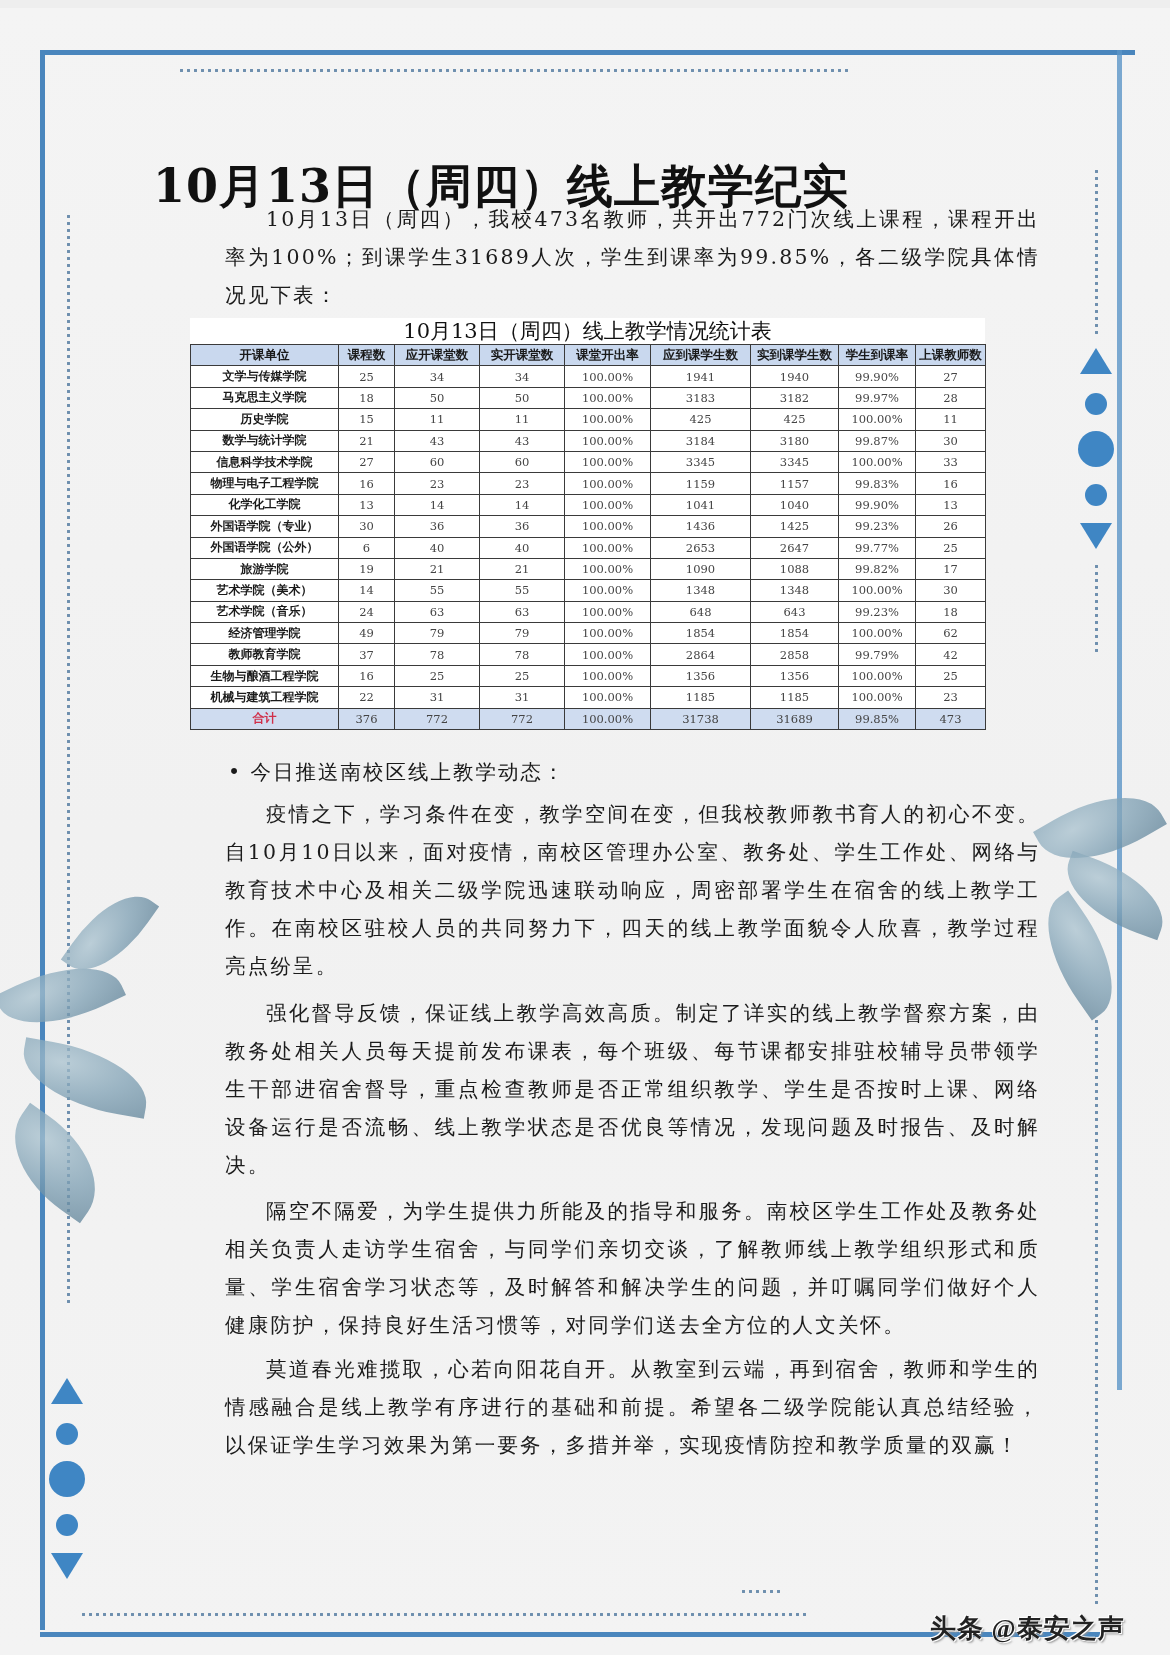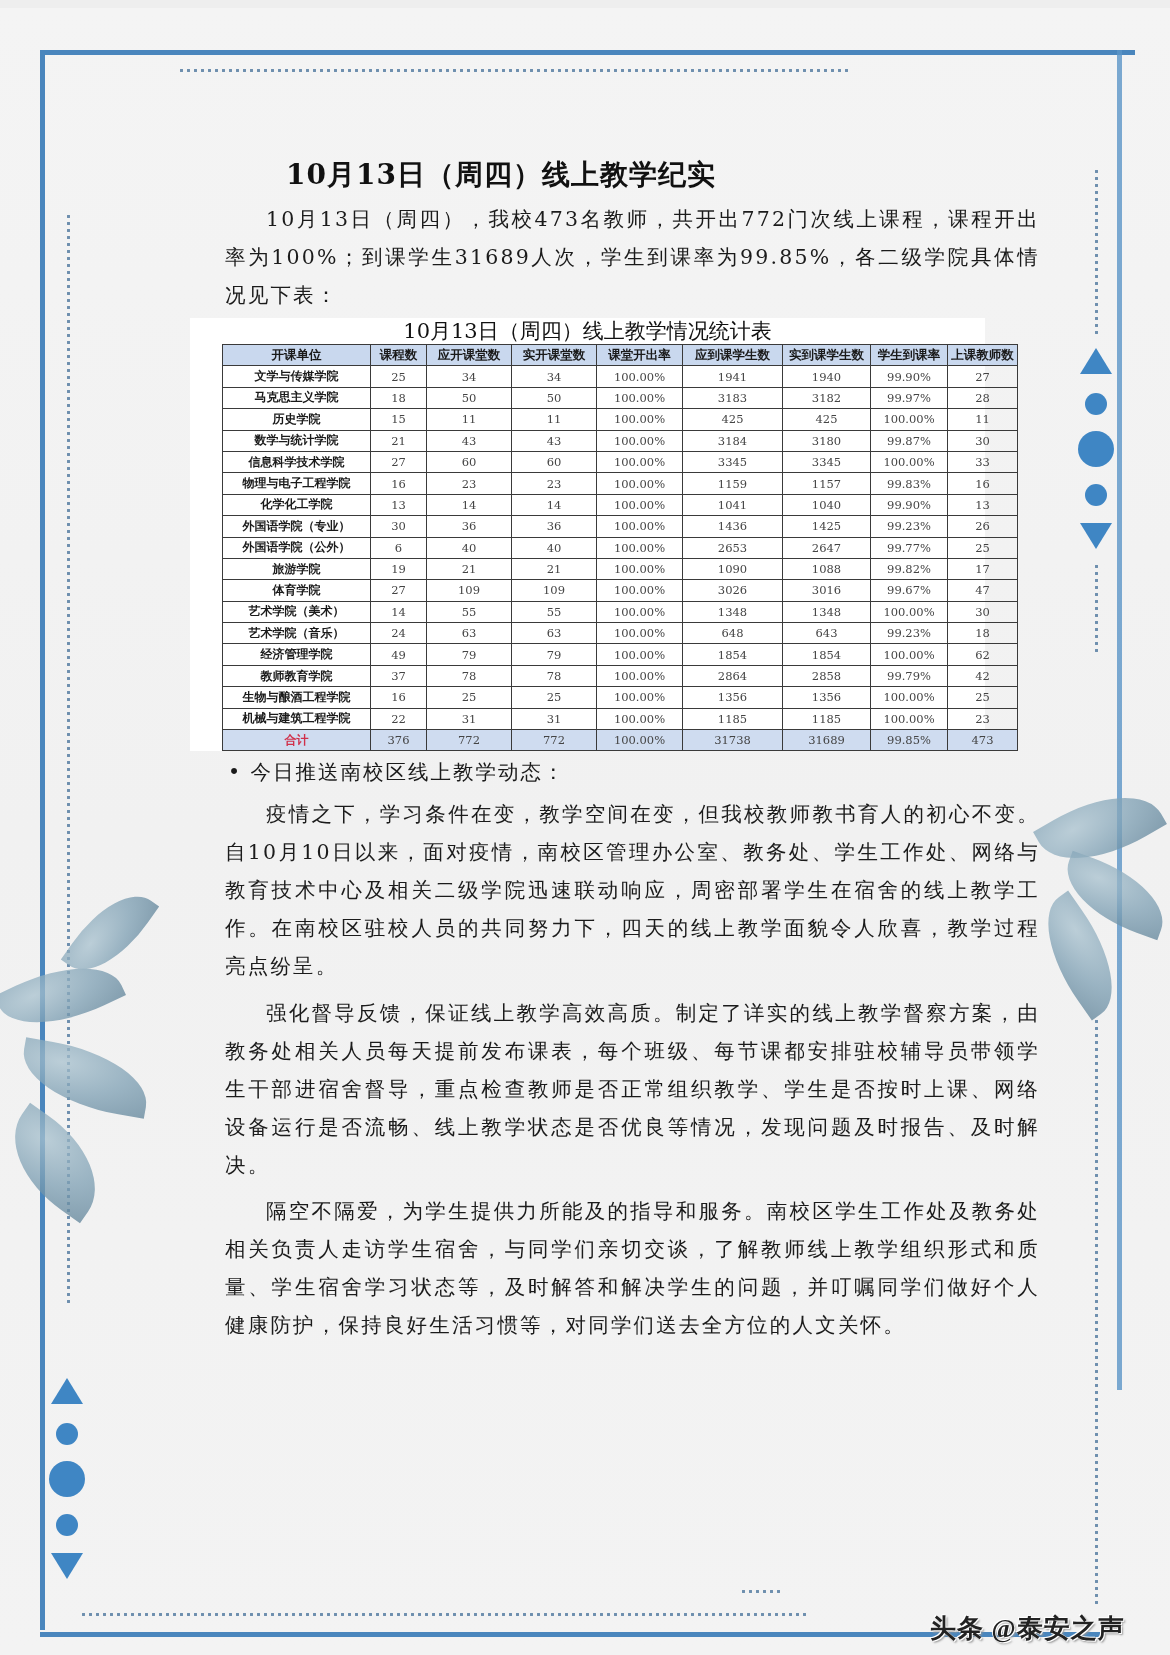"10月13日（周四）线上教学纪实" .title { font-size: 28px -> 46px }
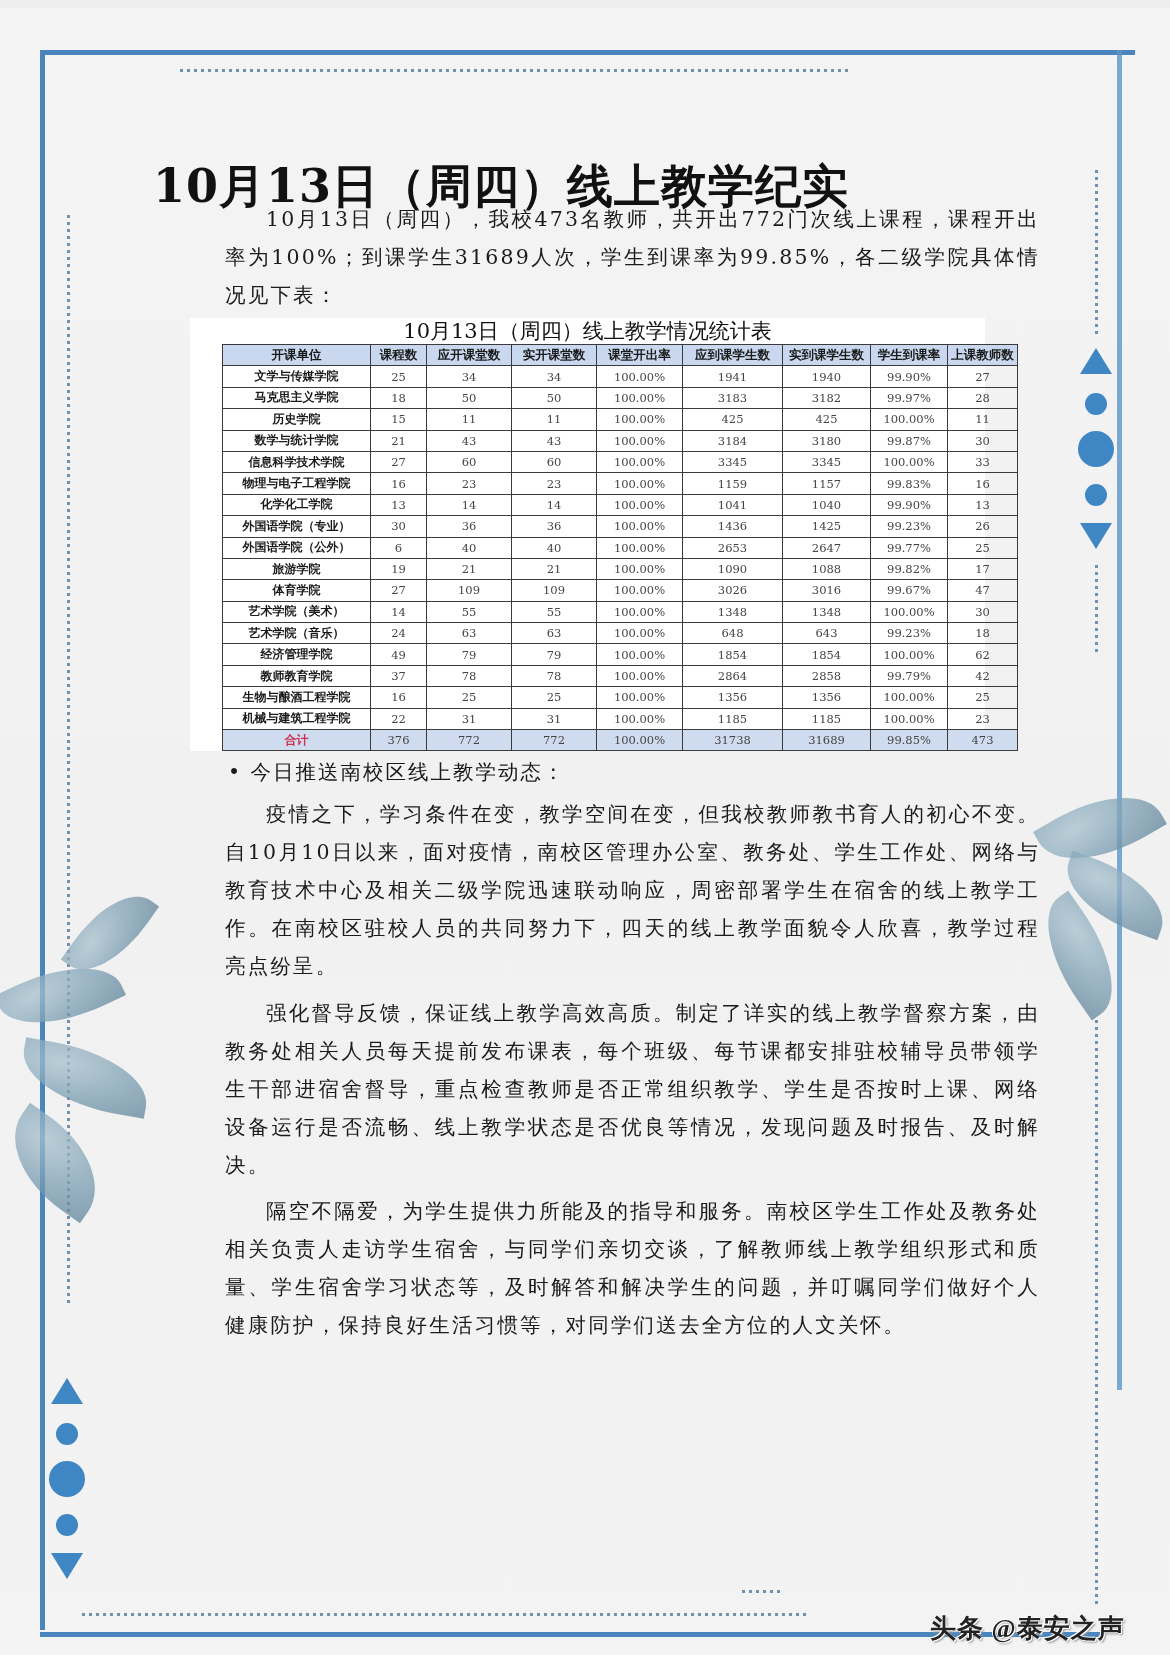"开课单位" table { margin-left: 32px -> none }
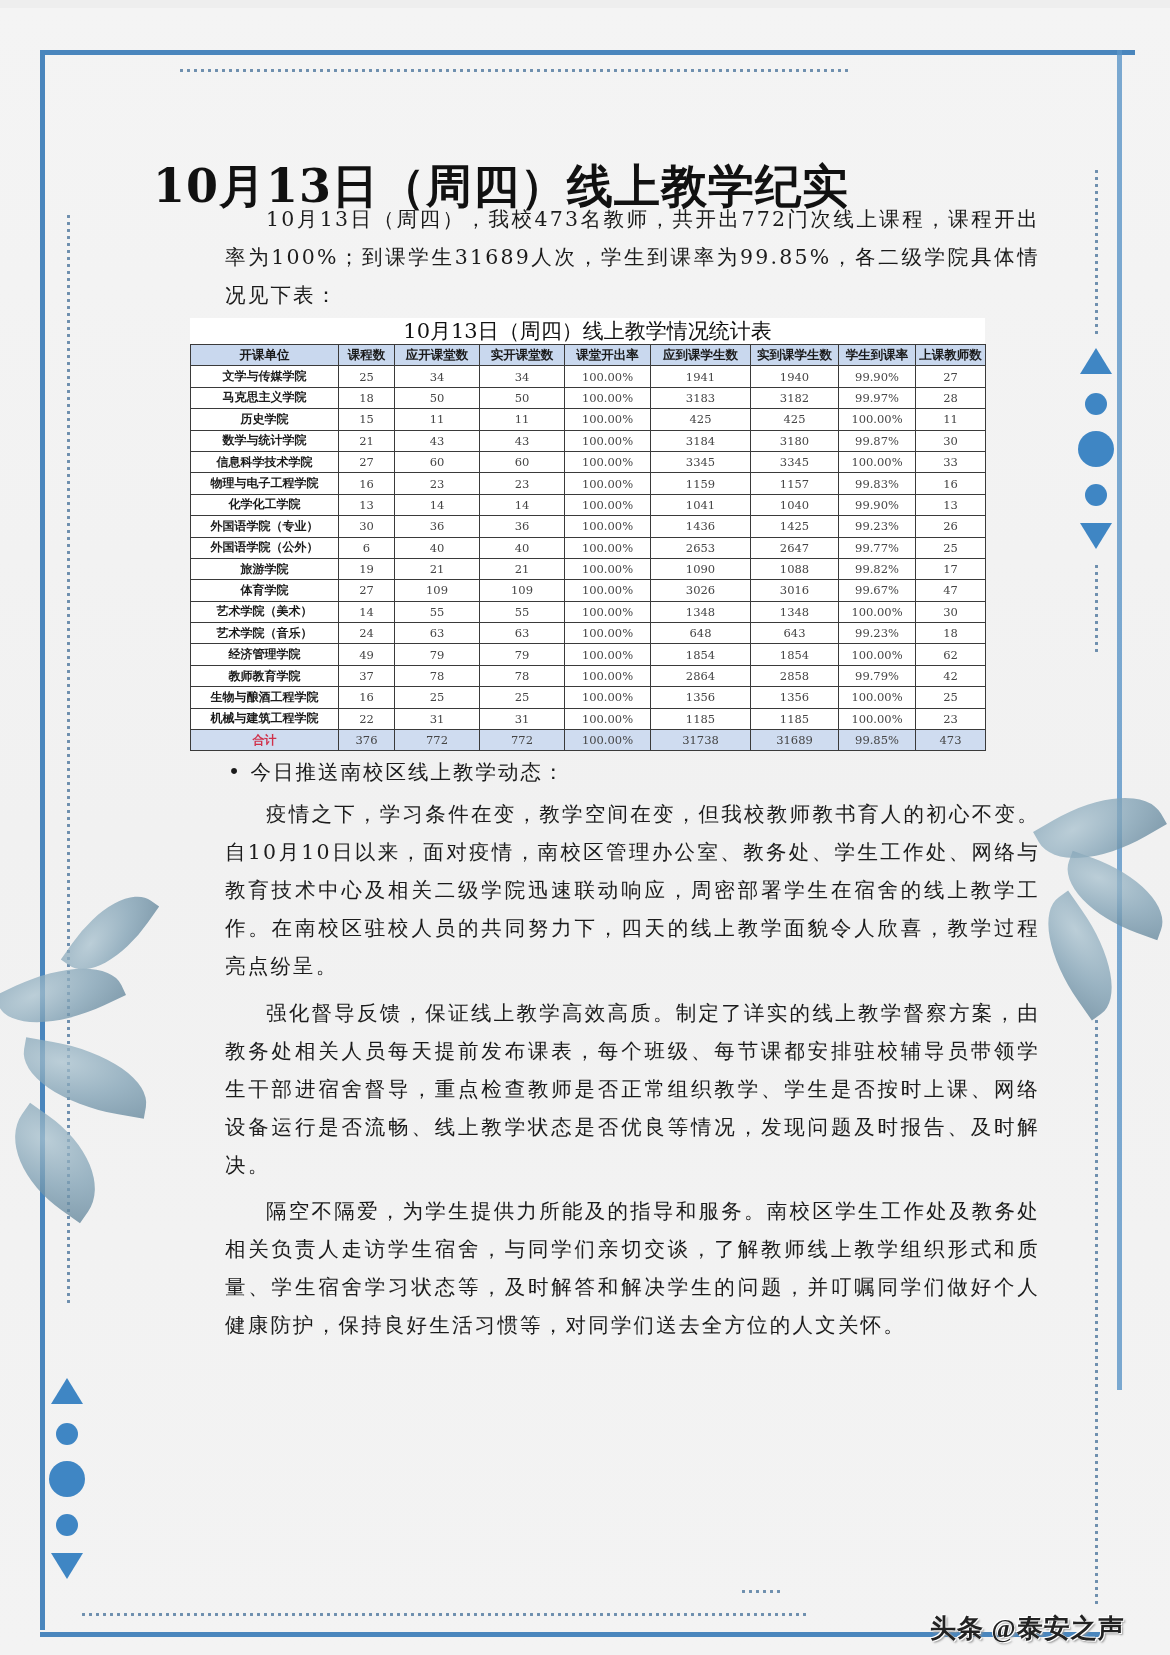"体育学院" tr { html: <tr> <td>体育学院</td> <td>27</td> <td>109</td> <td>109</td> <td>100.00%</td> <td>3026</td> <td>3016</td> <td>99.67%</td> <td>47</td> </tr> -> none }
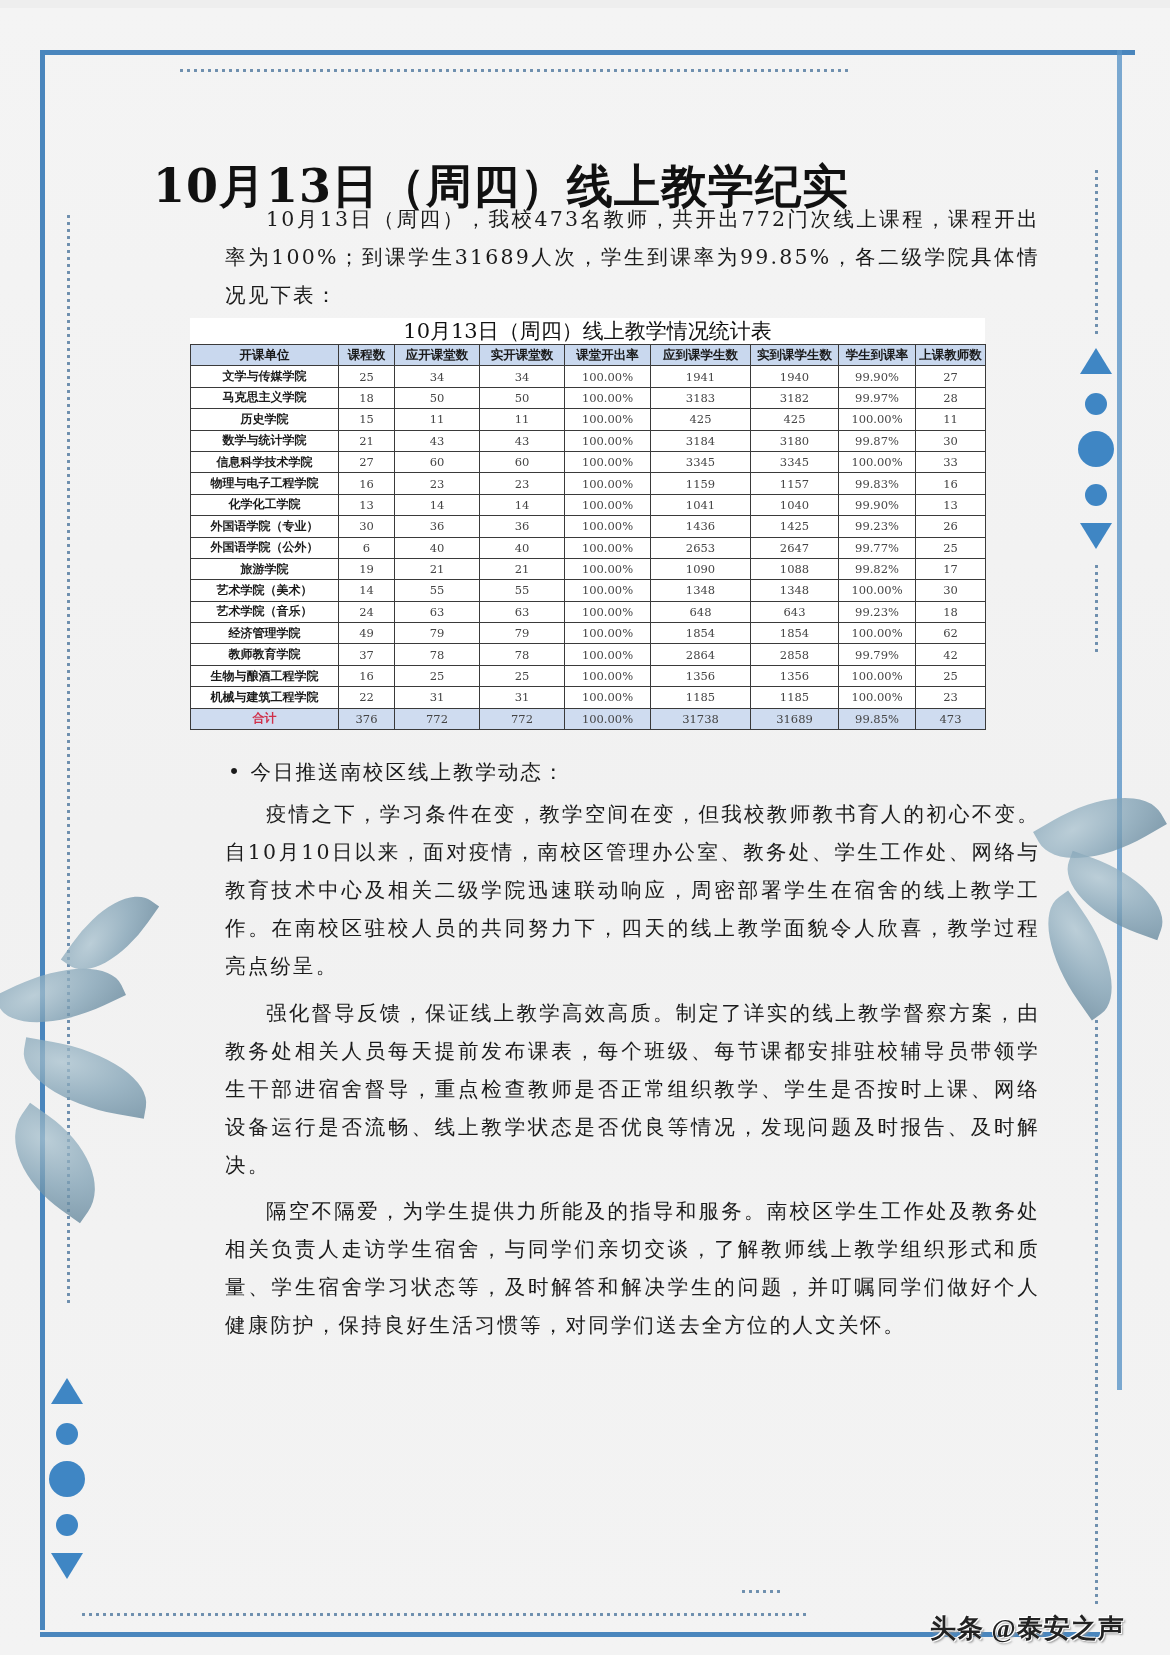"莫道春光难揽取，心若向阳花自开。从教室到云端，再到宿舍，教师和学生的情感融合是线" div.para { html: none -> <div>莫道春光难揽取，心若向阳花自开。从教室到云端，再到宿舍，教师和学生的情感融合是线上教学有序进行的基础和前提。希望各二级学院能认真总结经验，以保证学生学习效果为第一要务，多措并举，实现疫情防控和教学质量的双赢！</div> }
